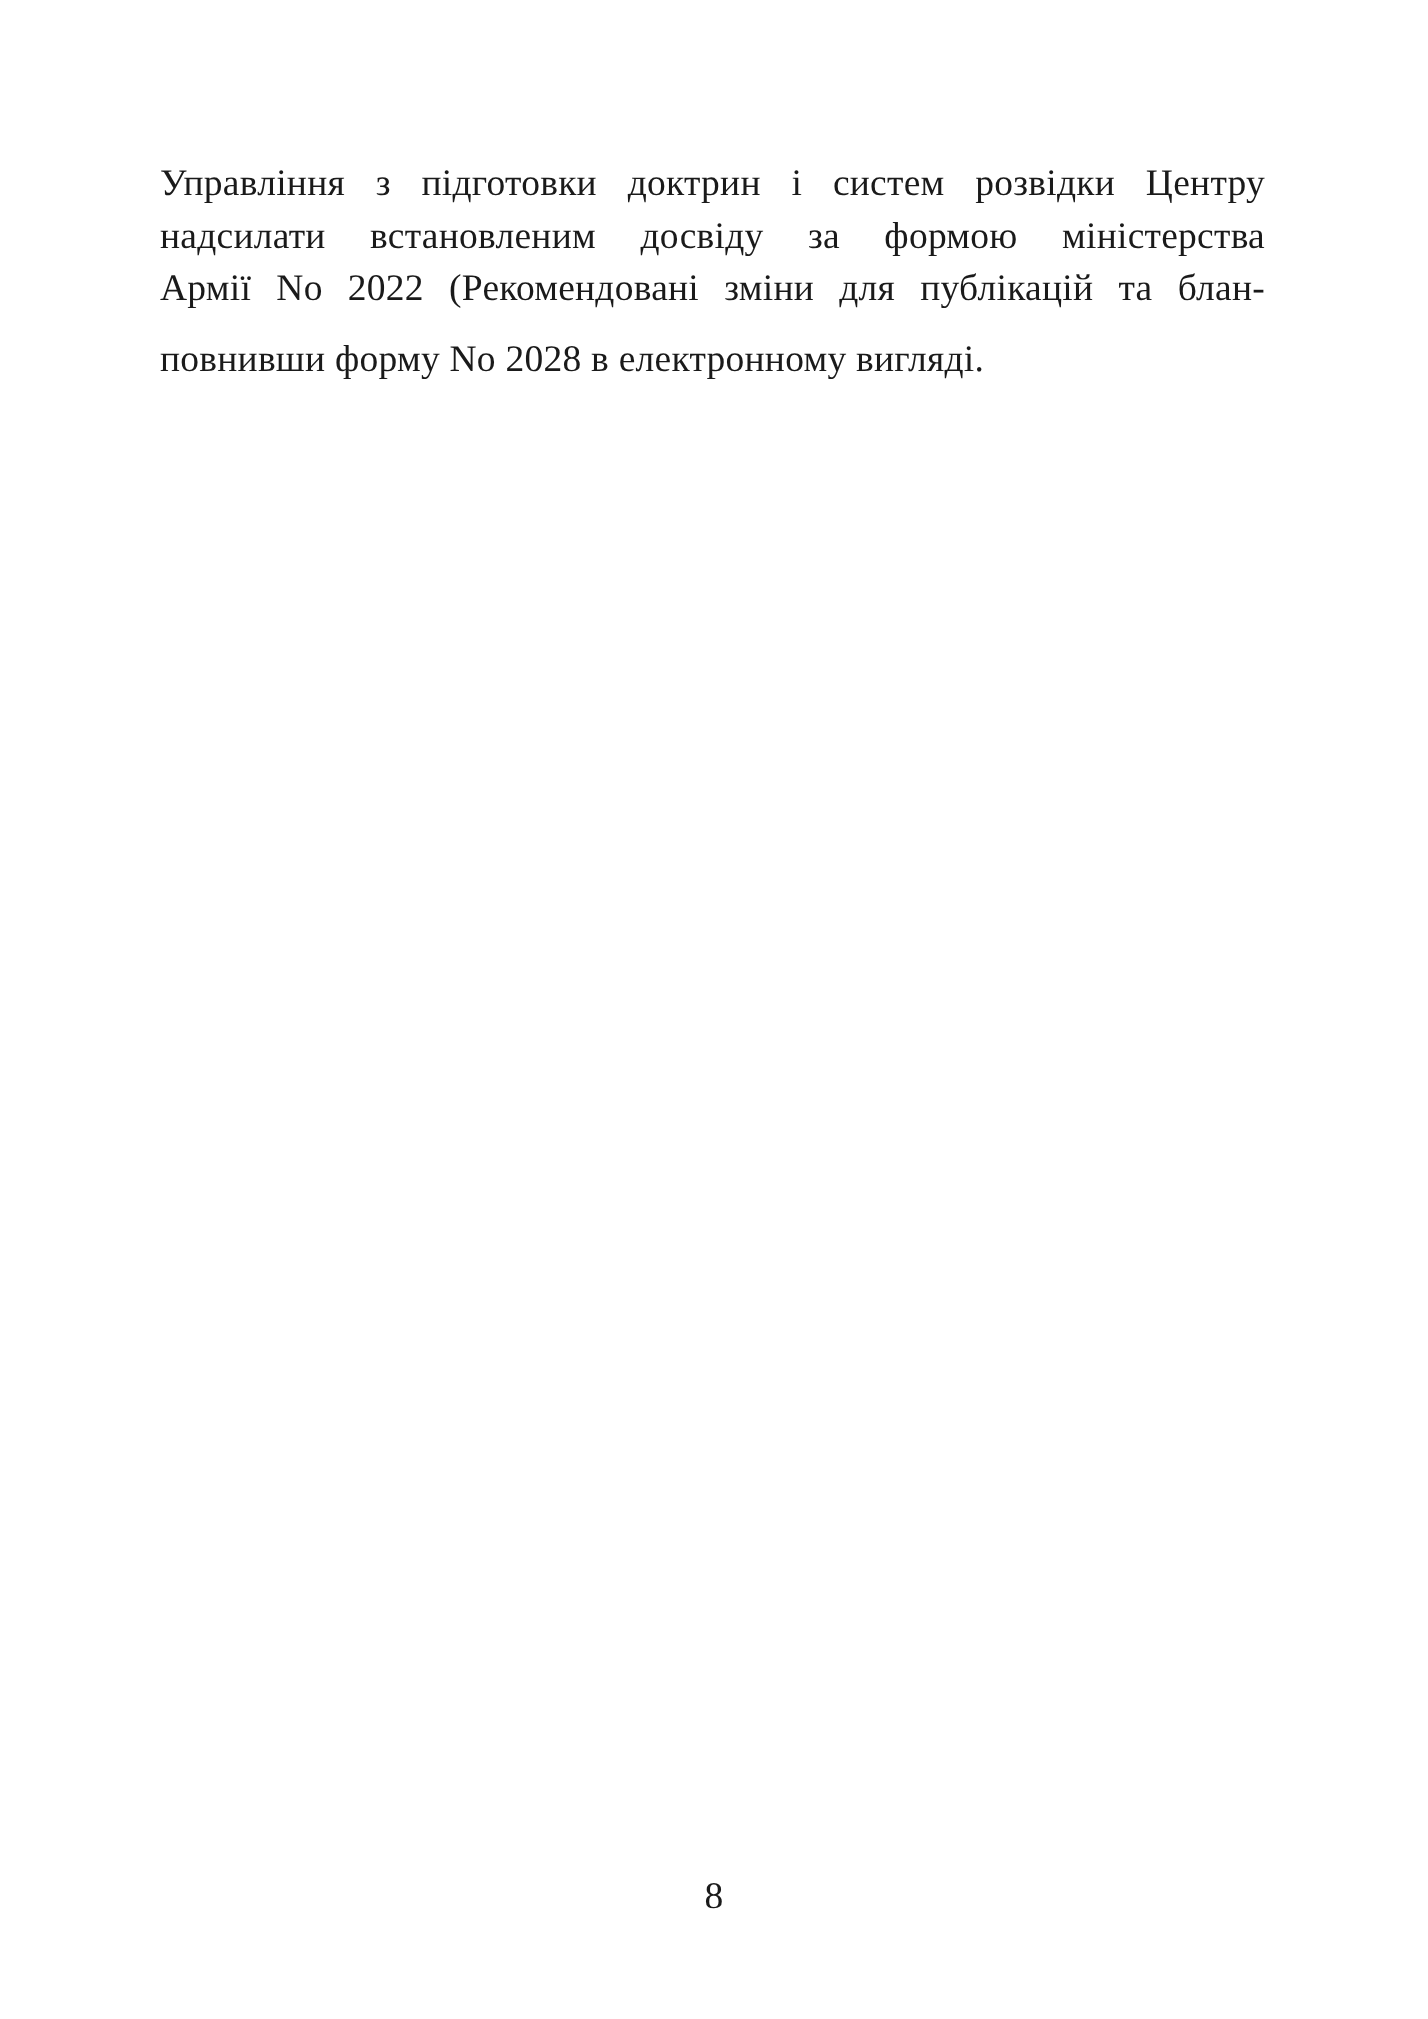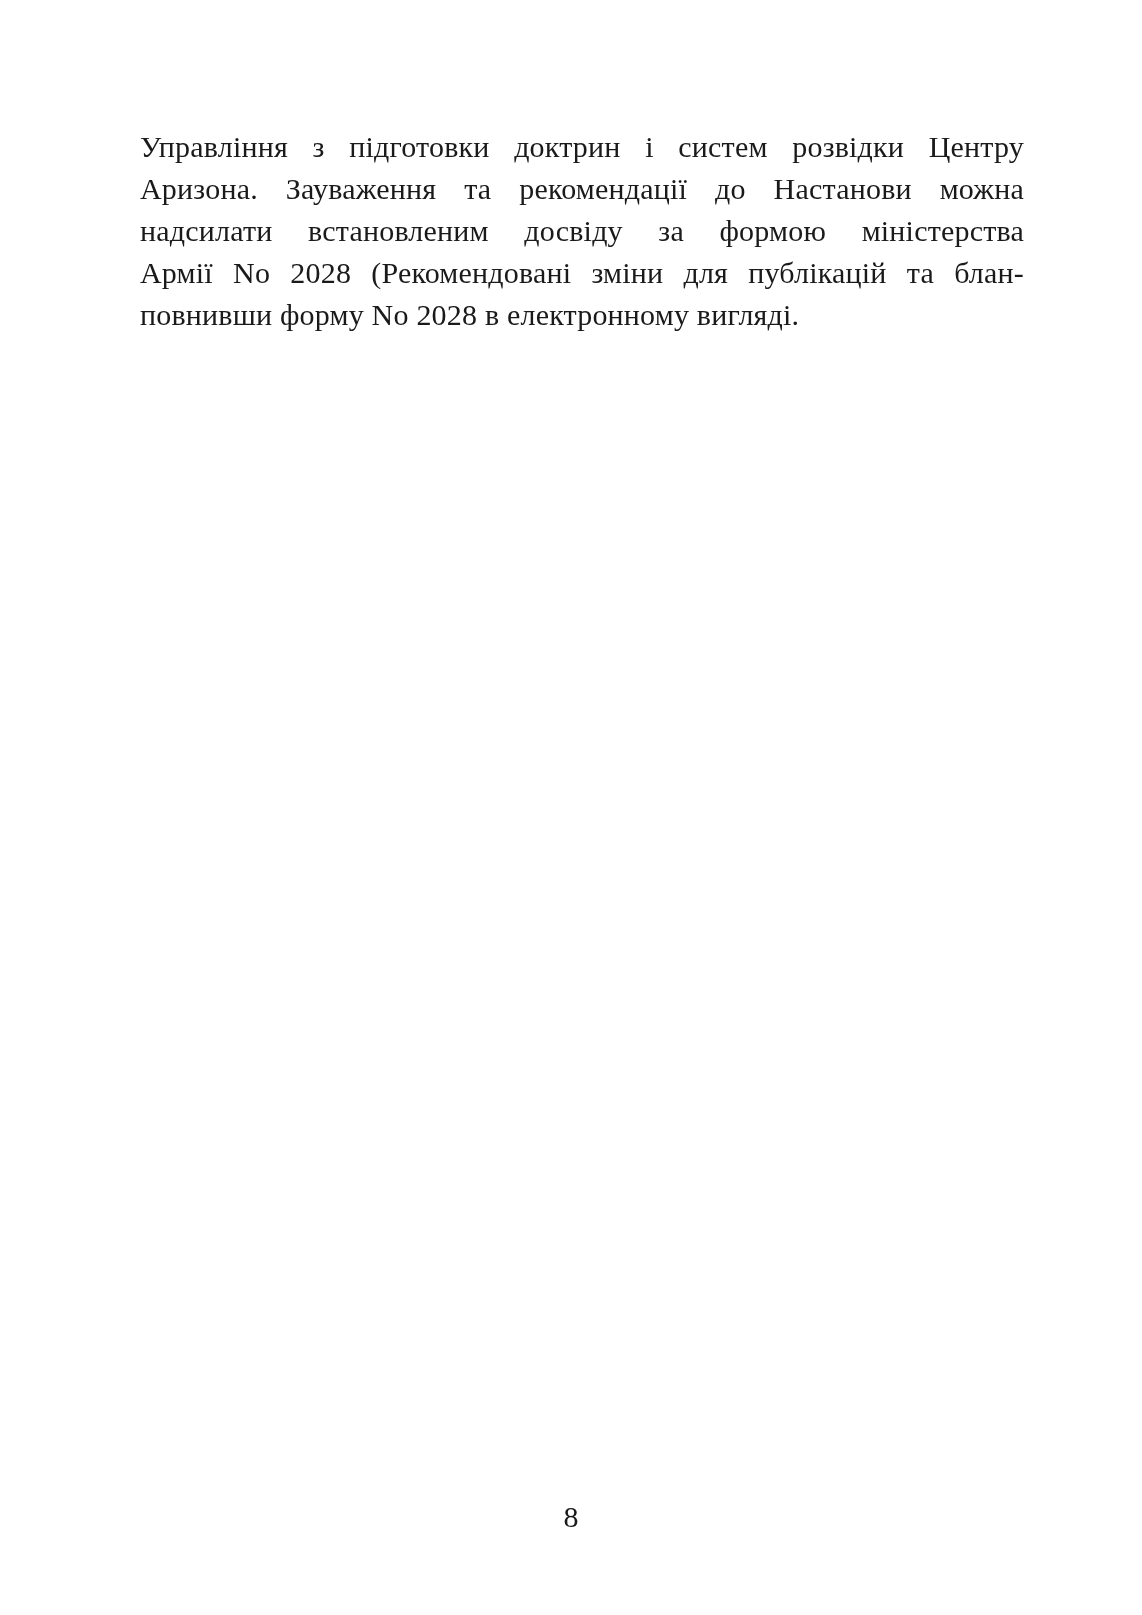"Управління з підготовки доктрин і" .text-block { left: 140px -> 128px }
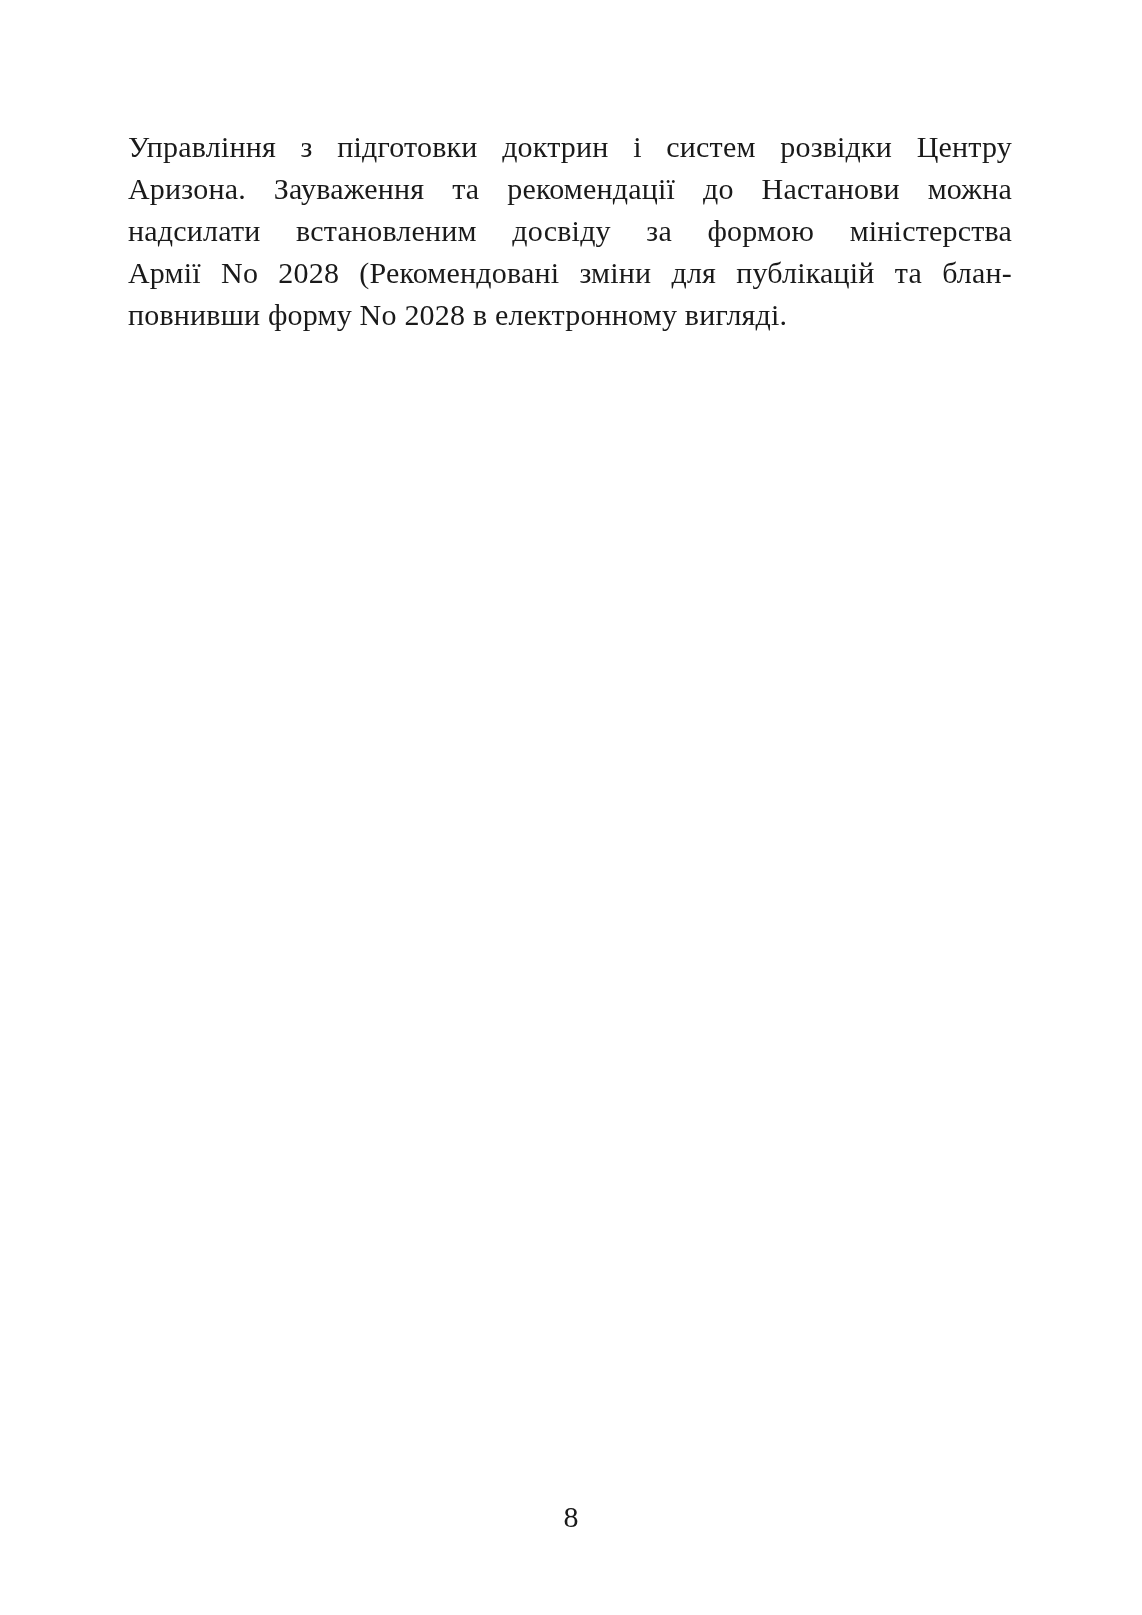"Аризона. Зауваження та рекомендації до" div.line { html: <div>Аризона. Зауваження та рекомендації до Настанови можна</div> -> none }
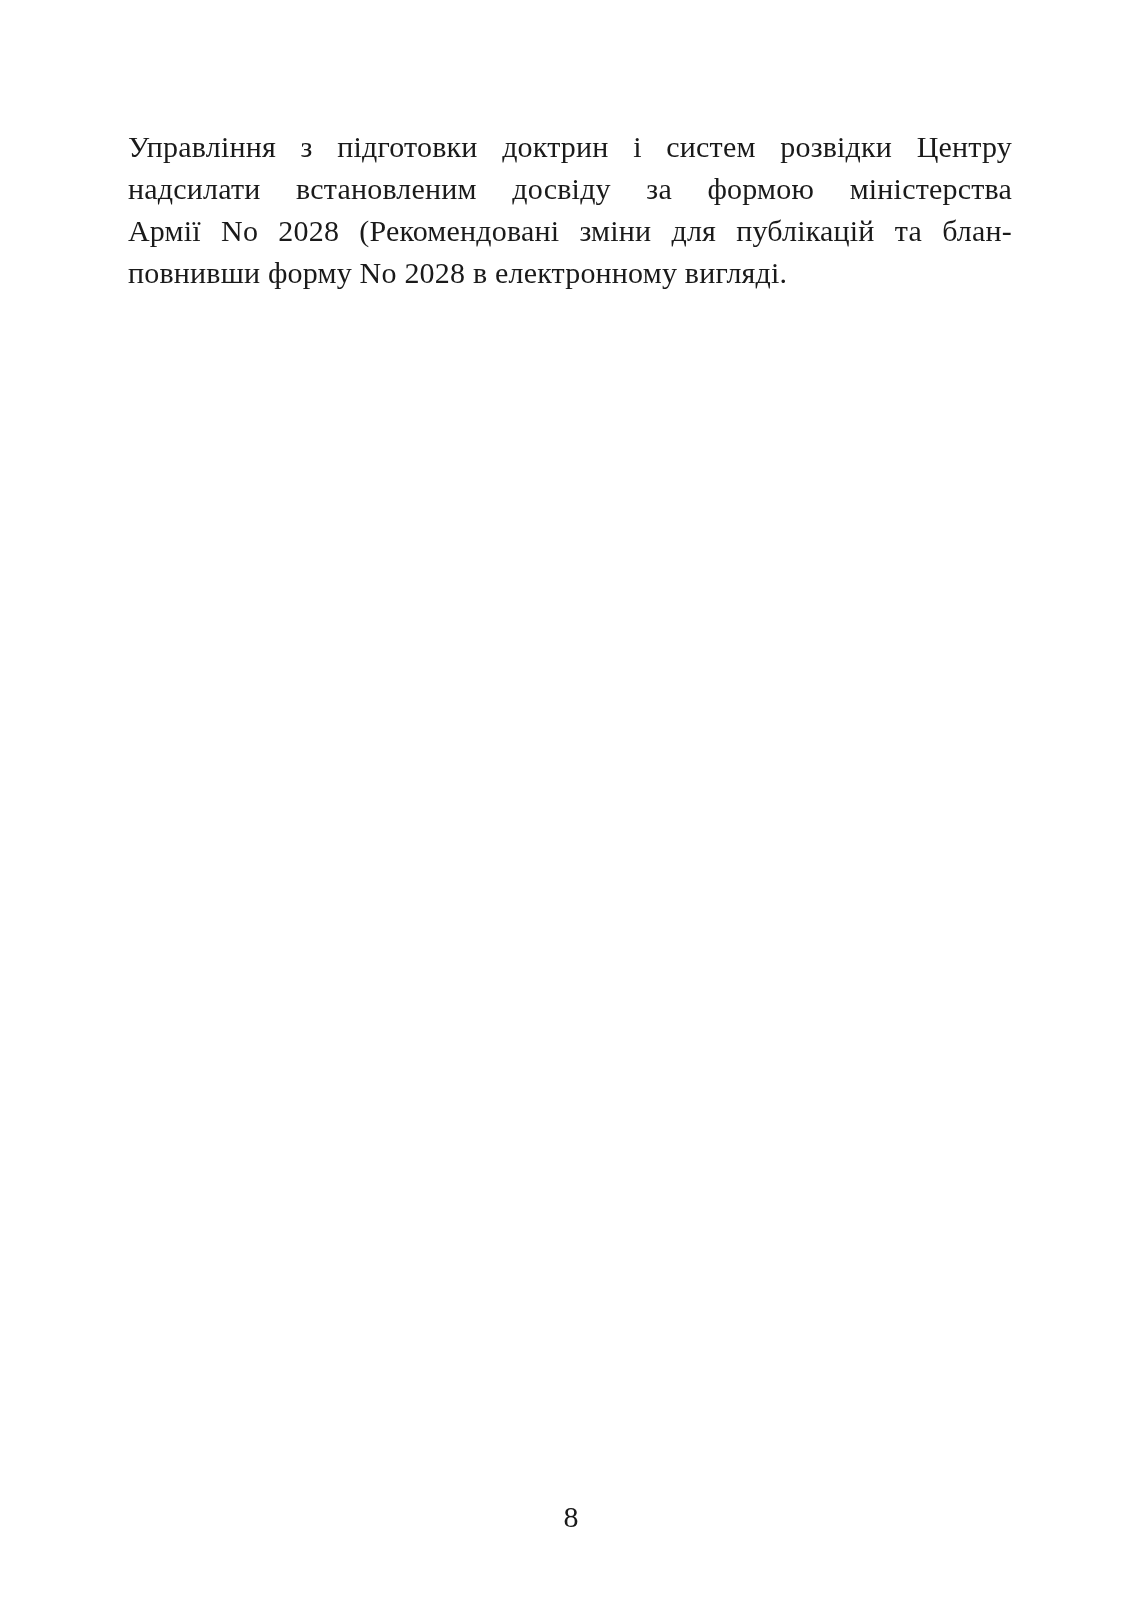"Армії No 2028 (Рекомендовані зміни" div.line { text: 2028 -> 2022 }
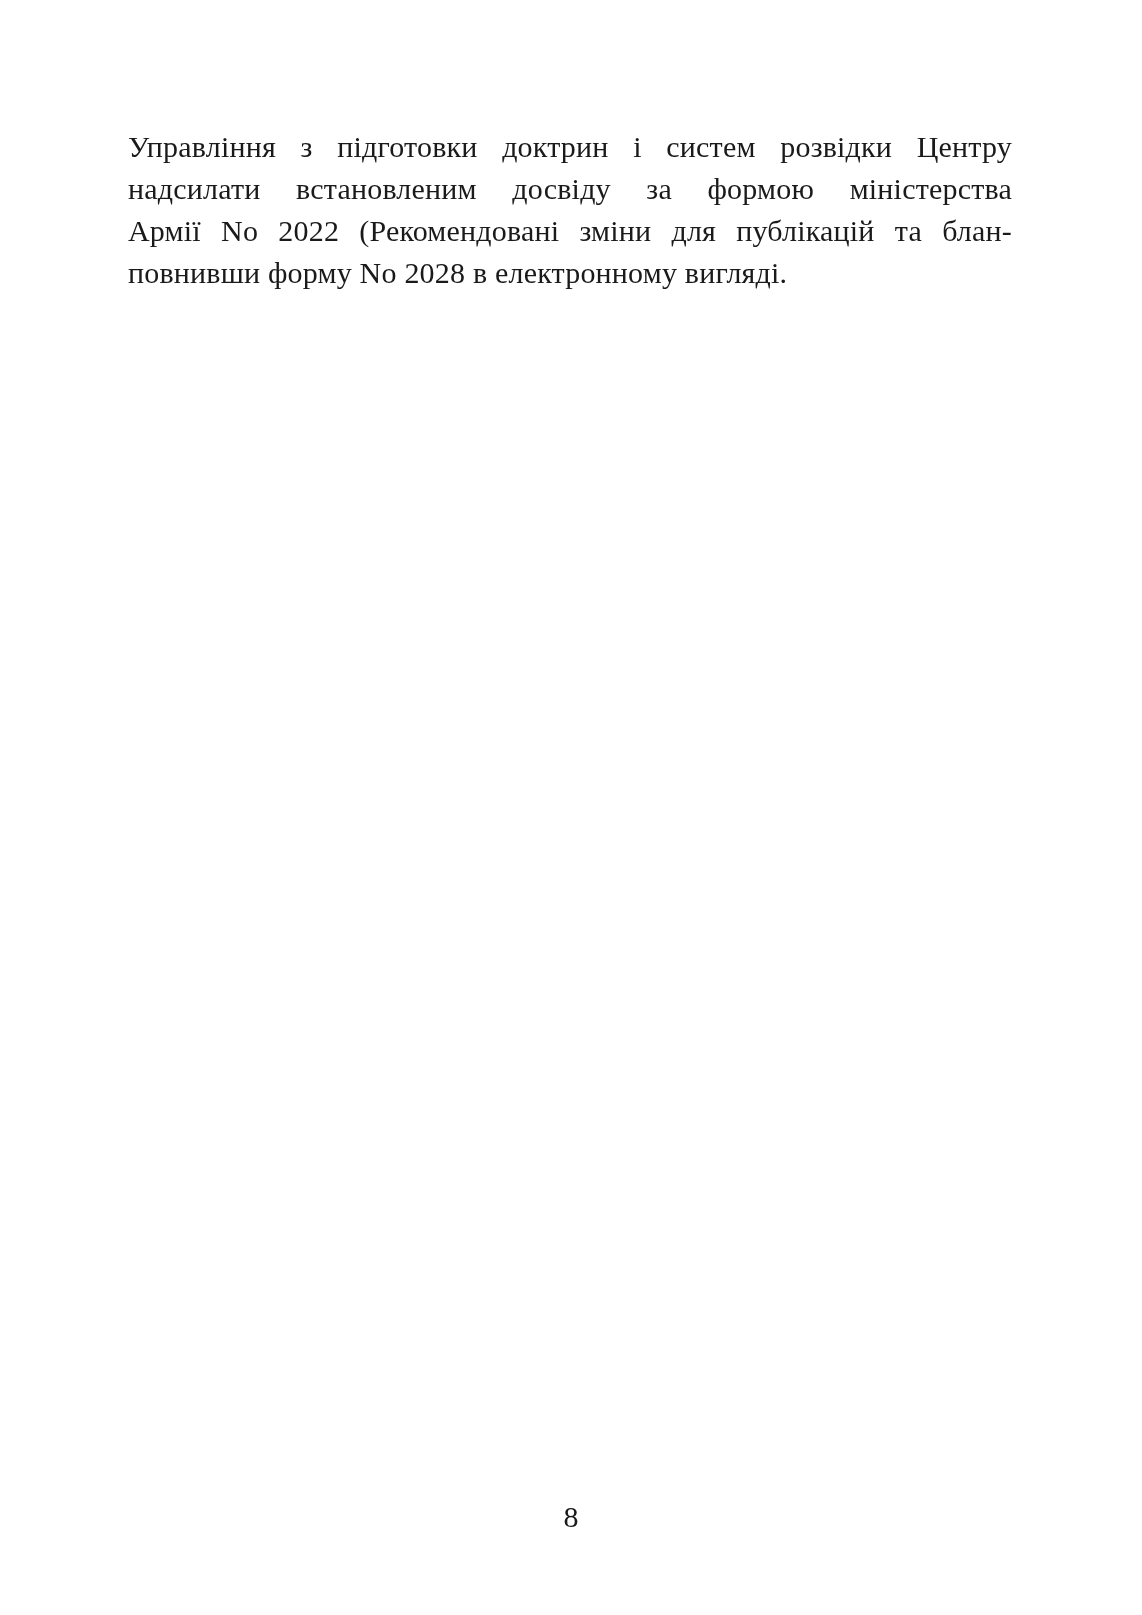"повнивши форму No 2028 в" .line.last { margin-top: none -> 15px }
